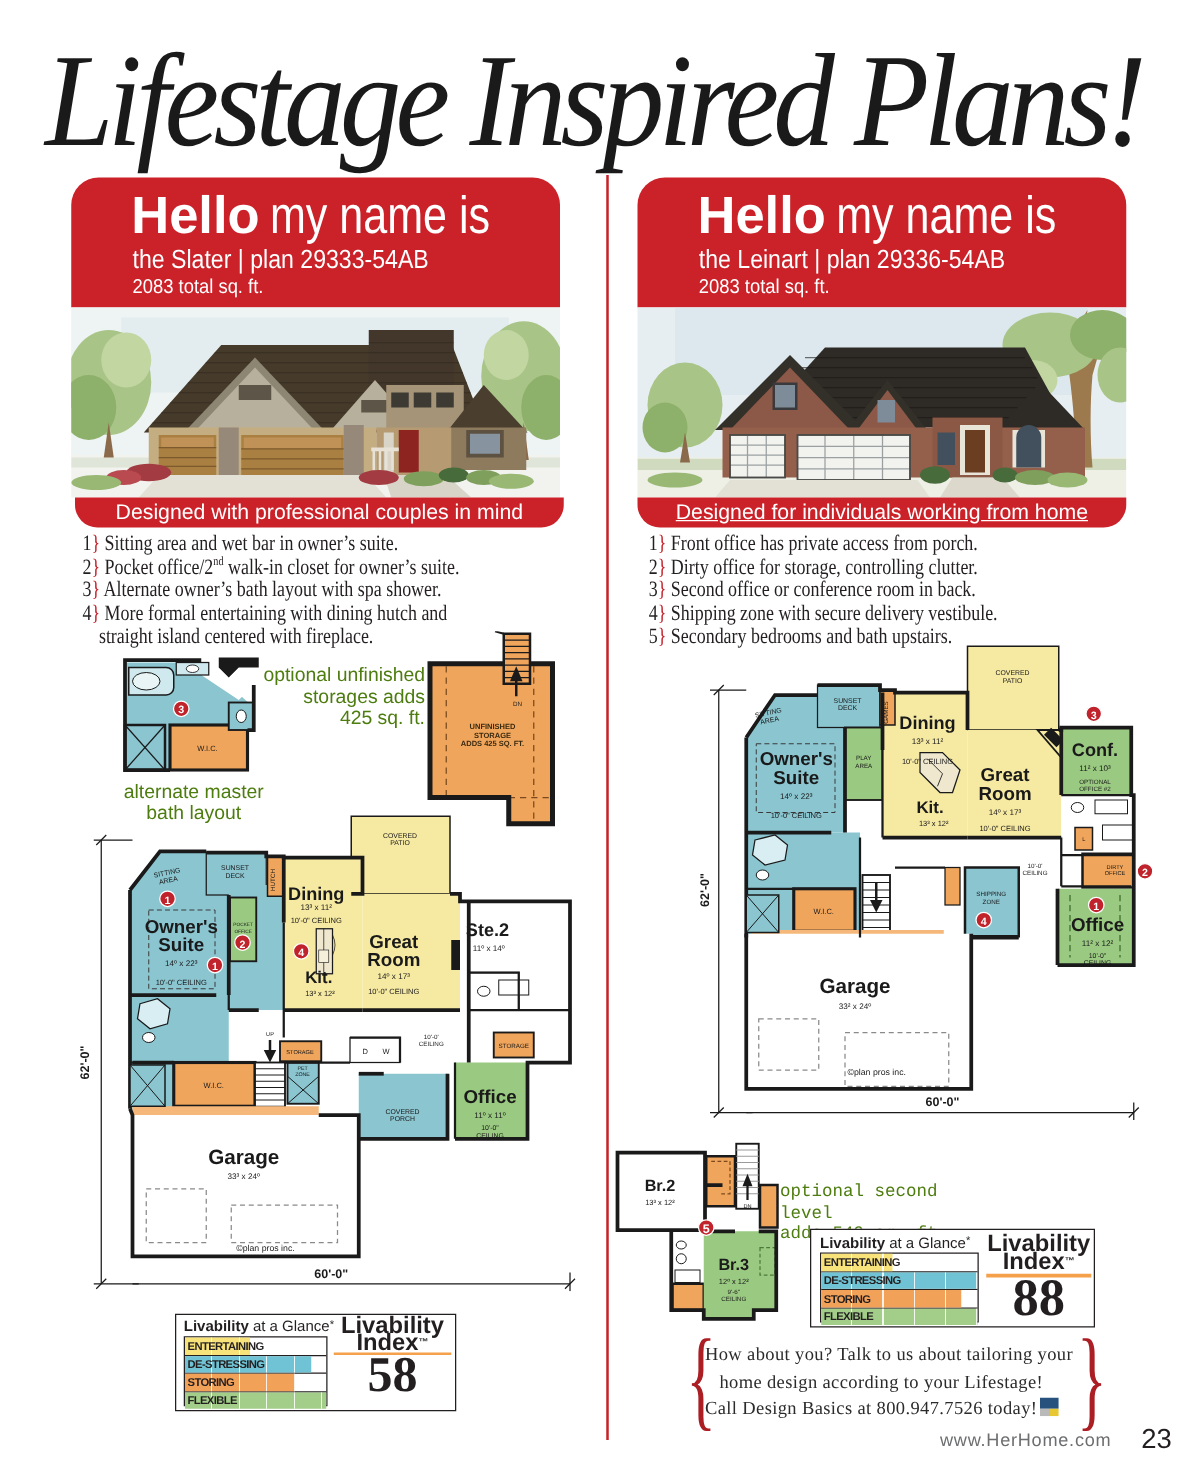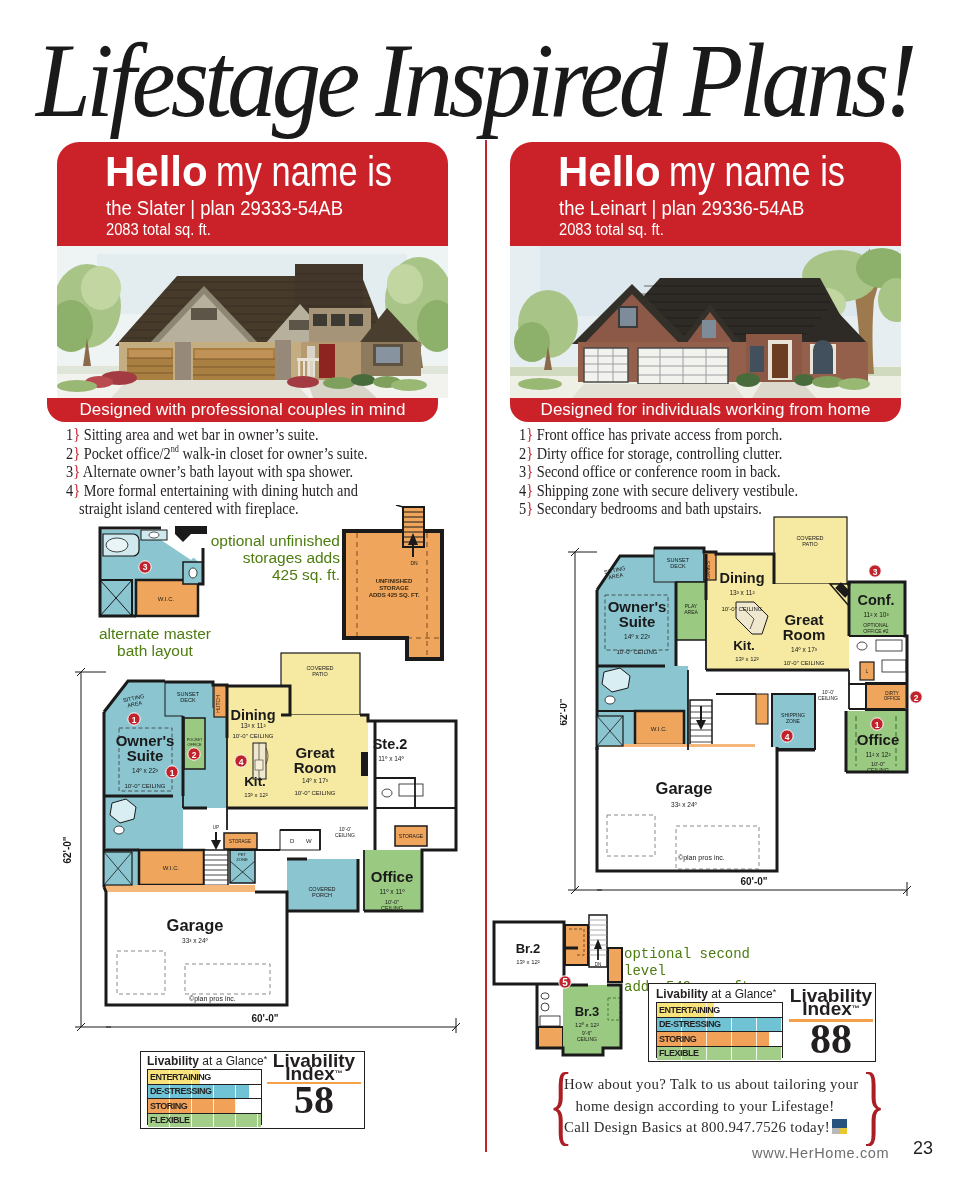"Designed with professional couples in" div.abs { left: 47px -> 60px }
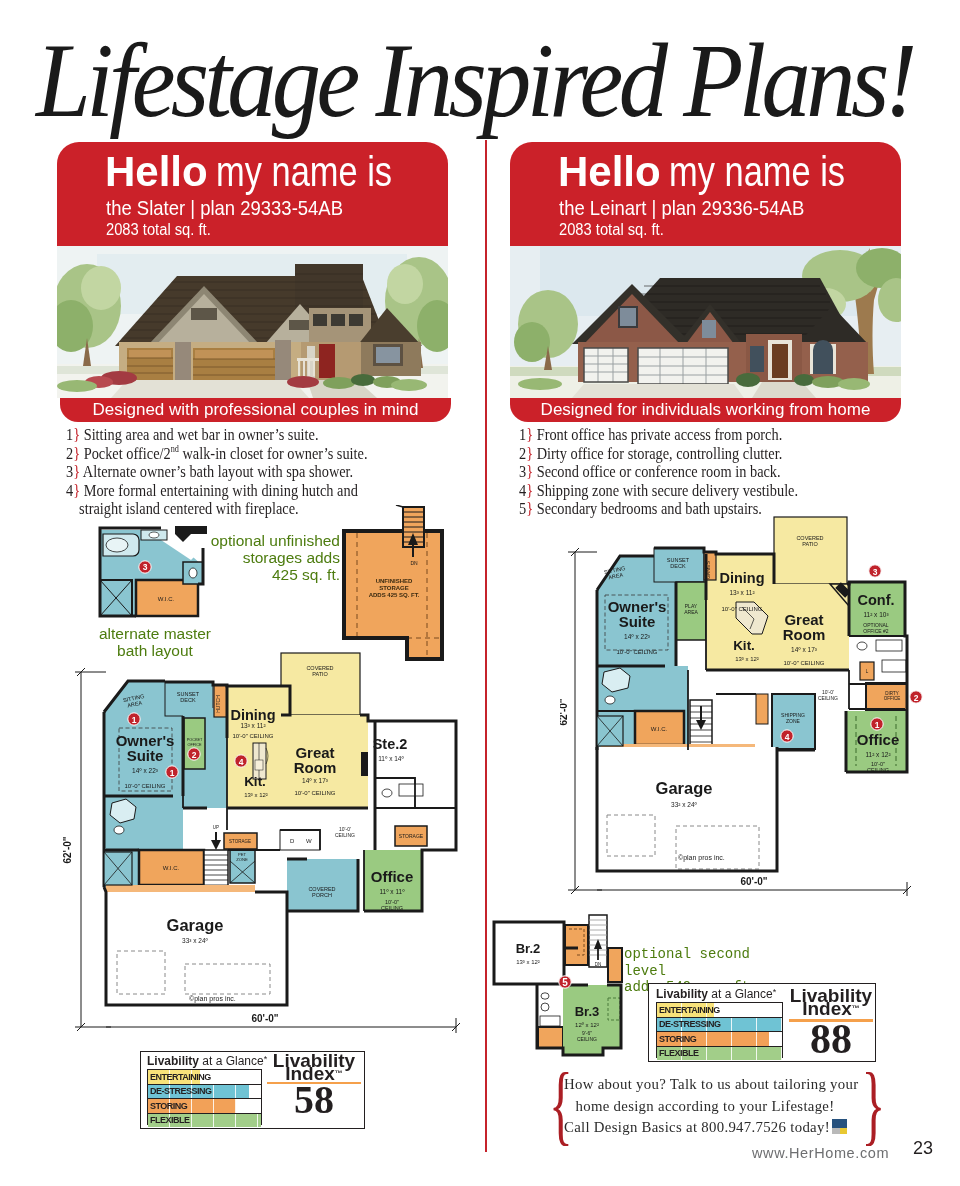"Designed for individuals working from" div.abs { text-decoration: none -> underline }
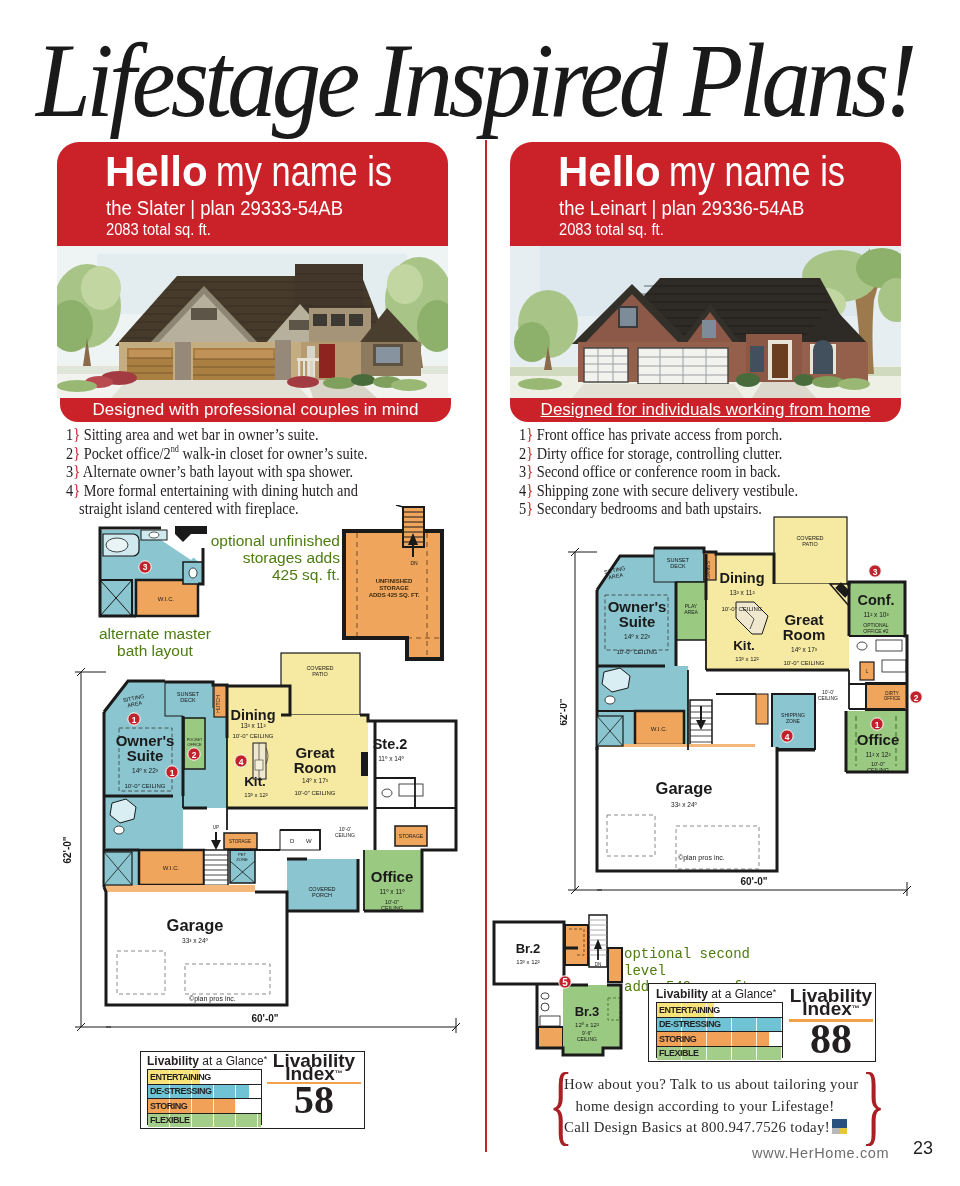"23" div.abs { font-size: 18px -> 22px }
